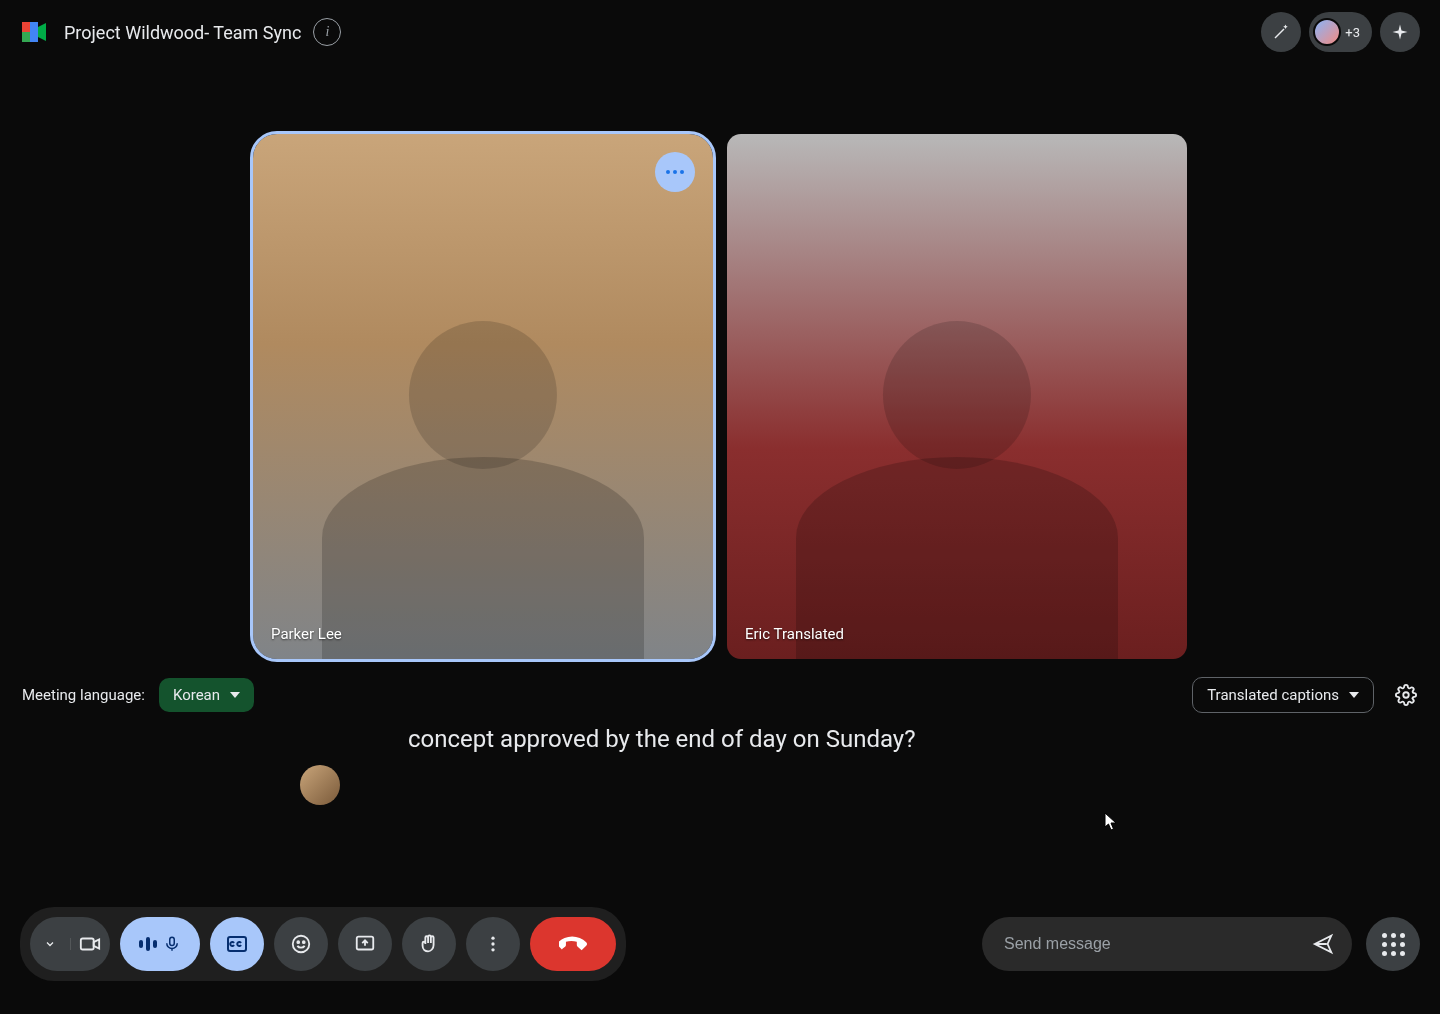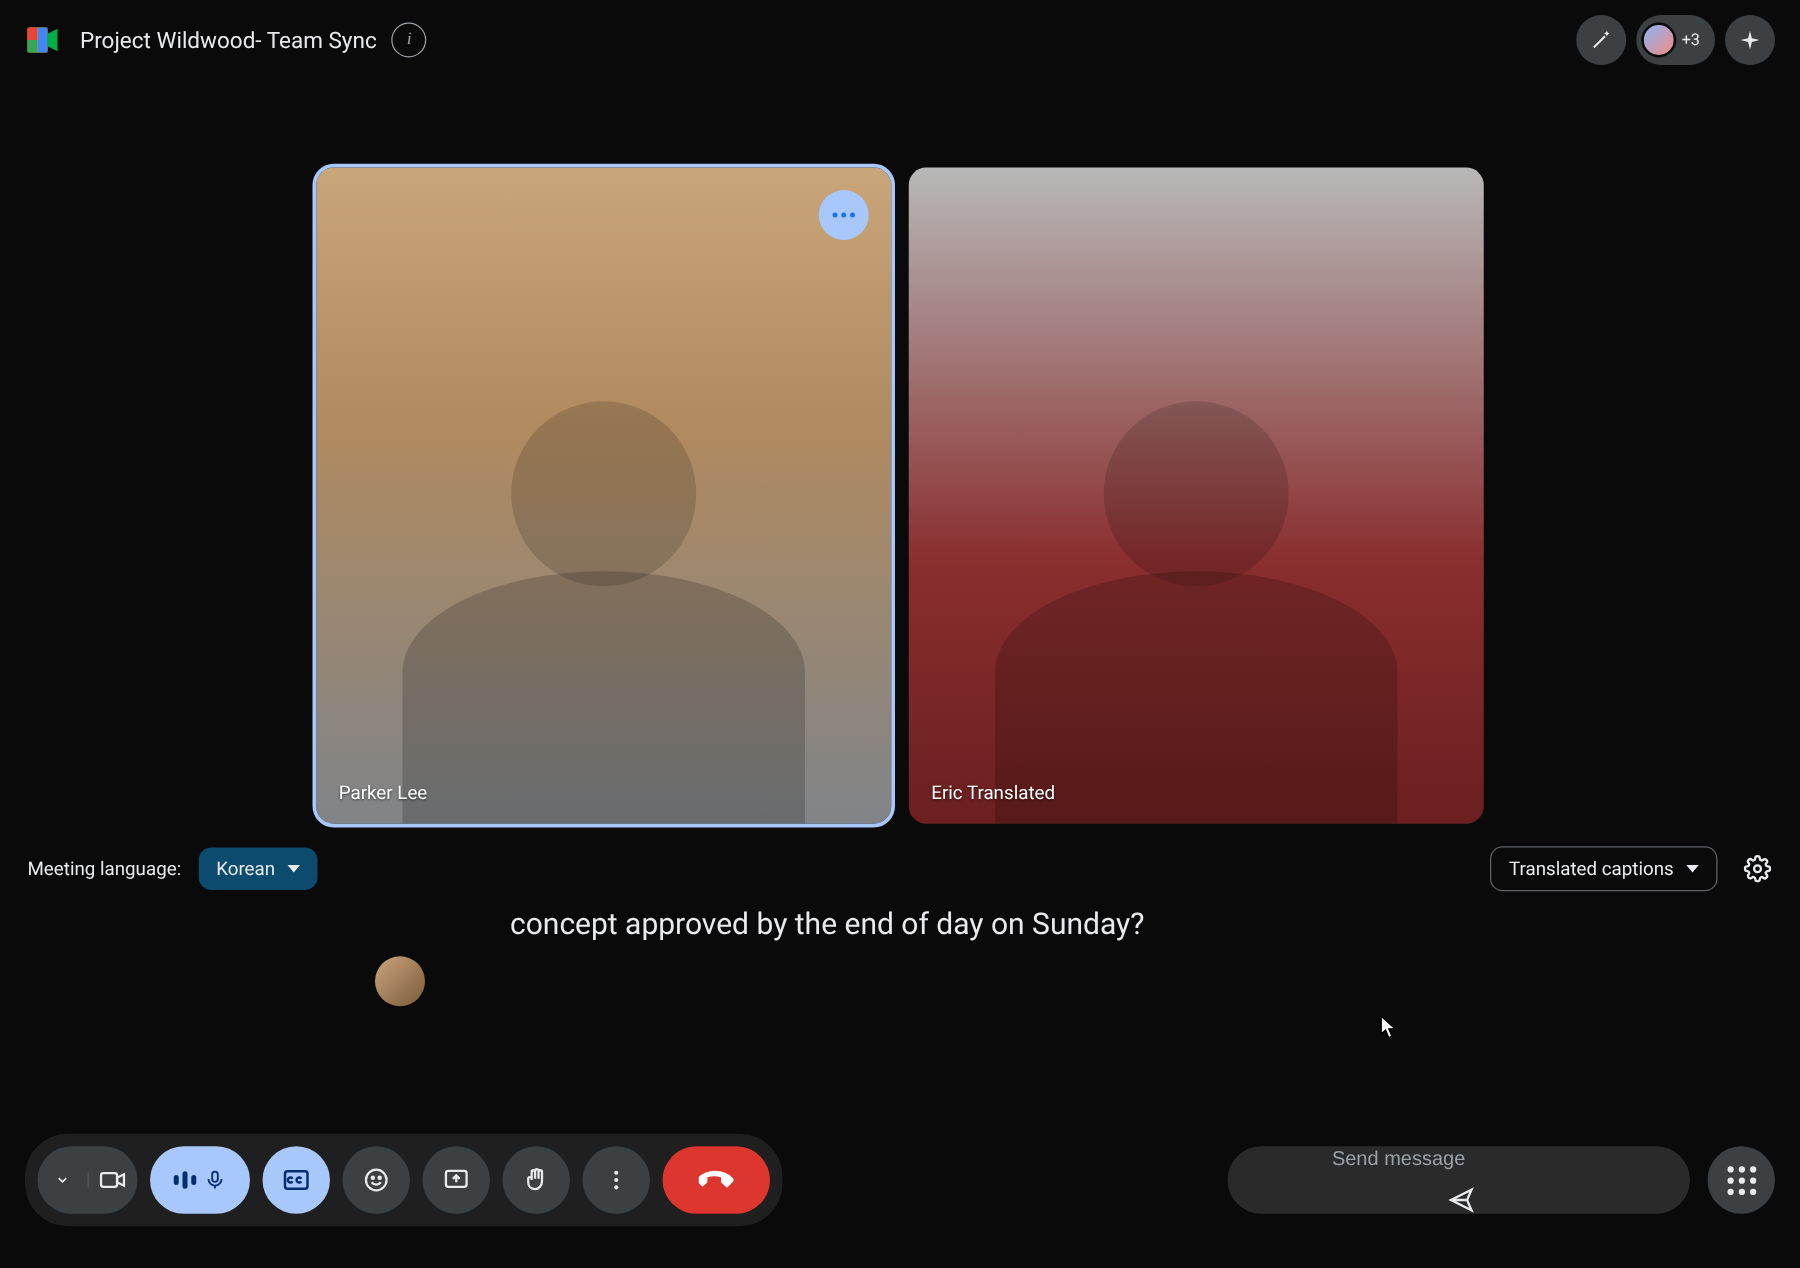"Parker Lee" .tile.active { border-radius: none -> 24px }
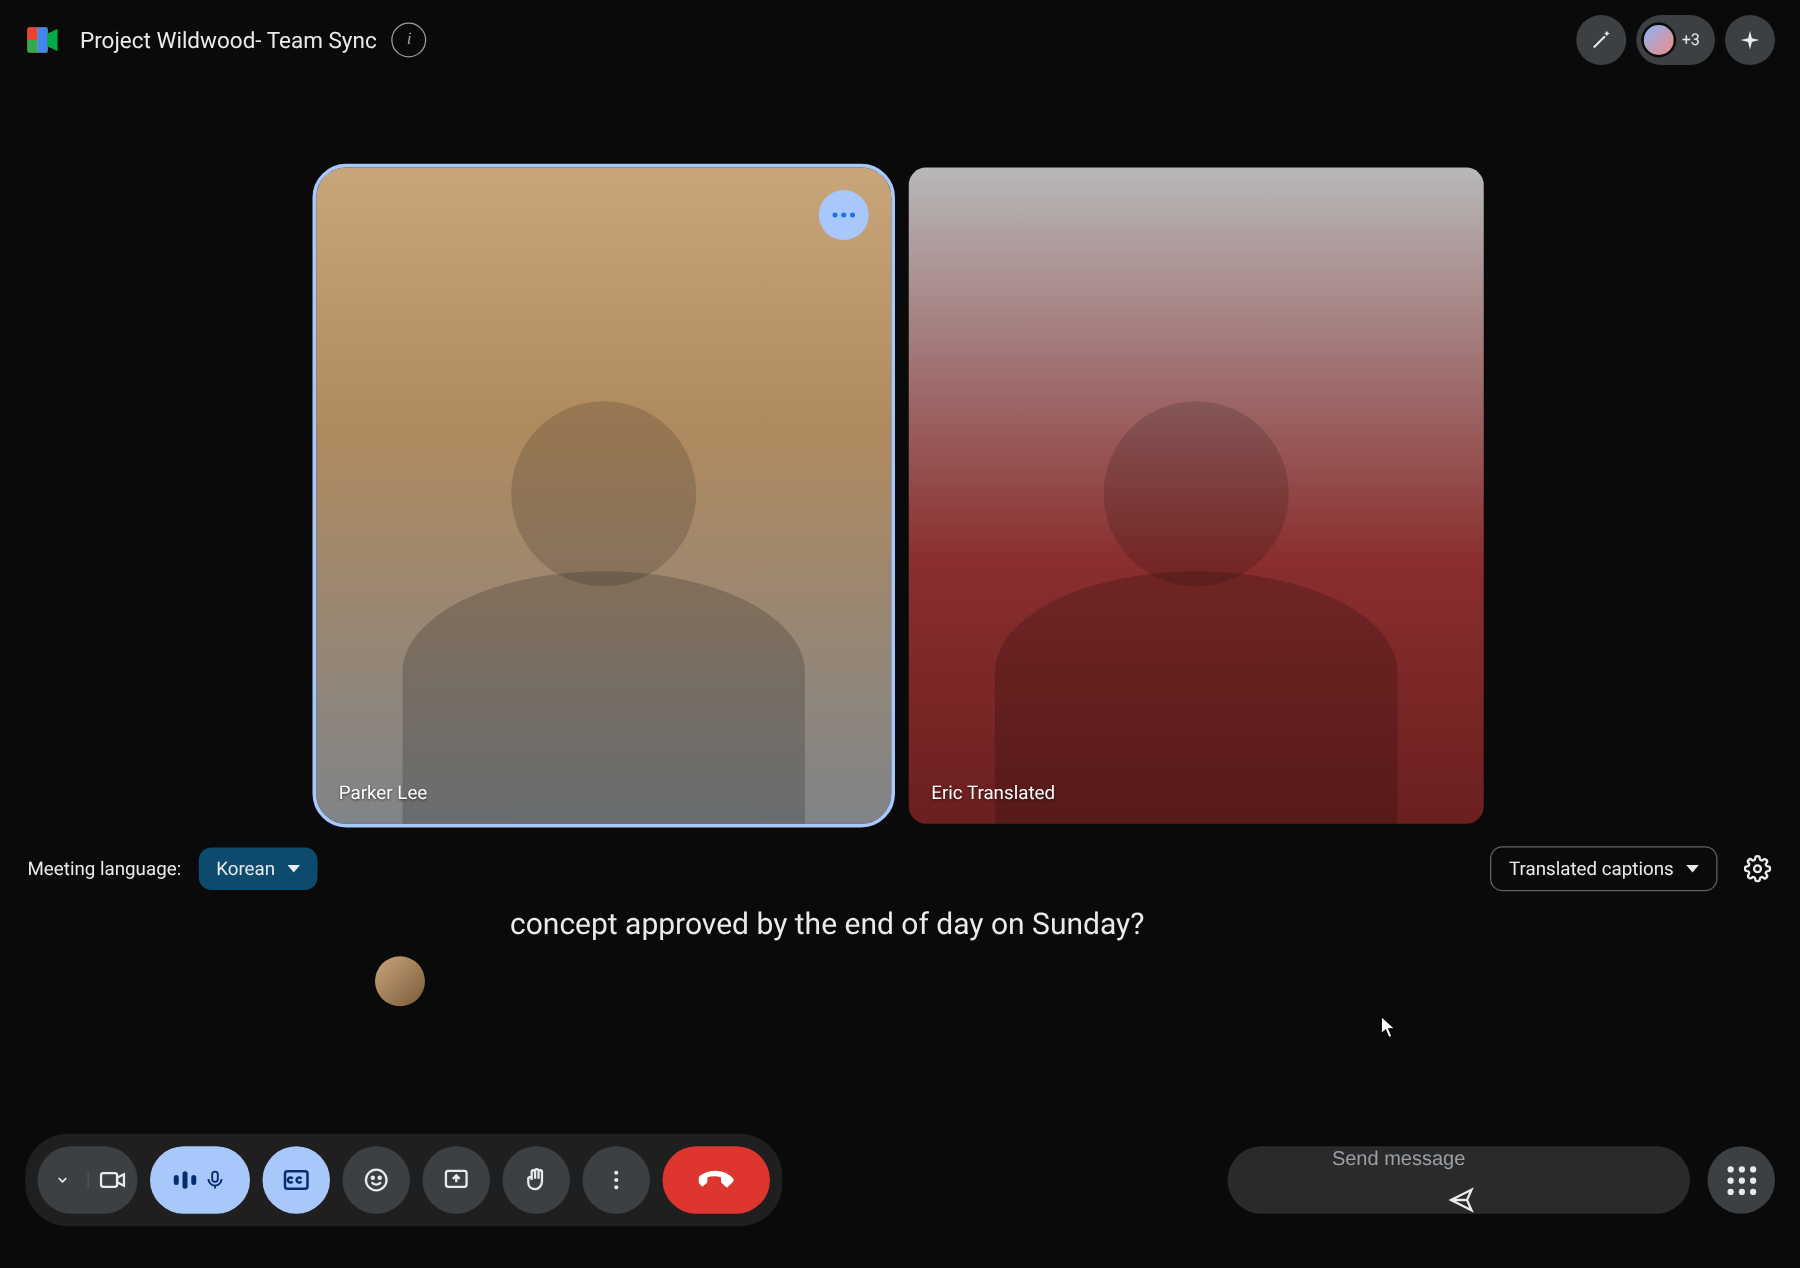"Korean" .lang-chip { background: #0c4a6e -> #14532d }
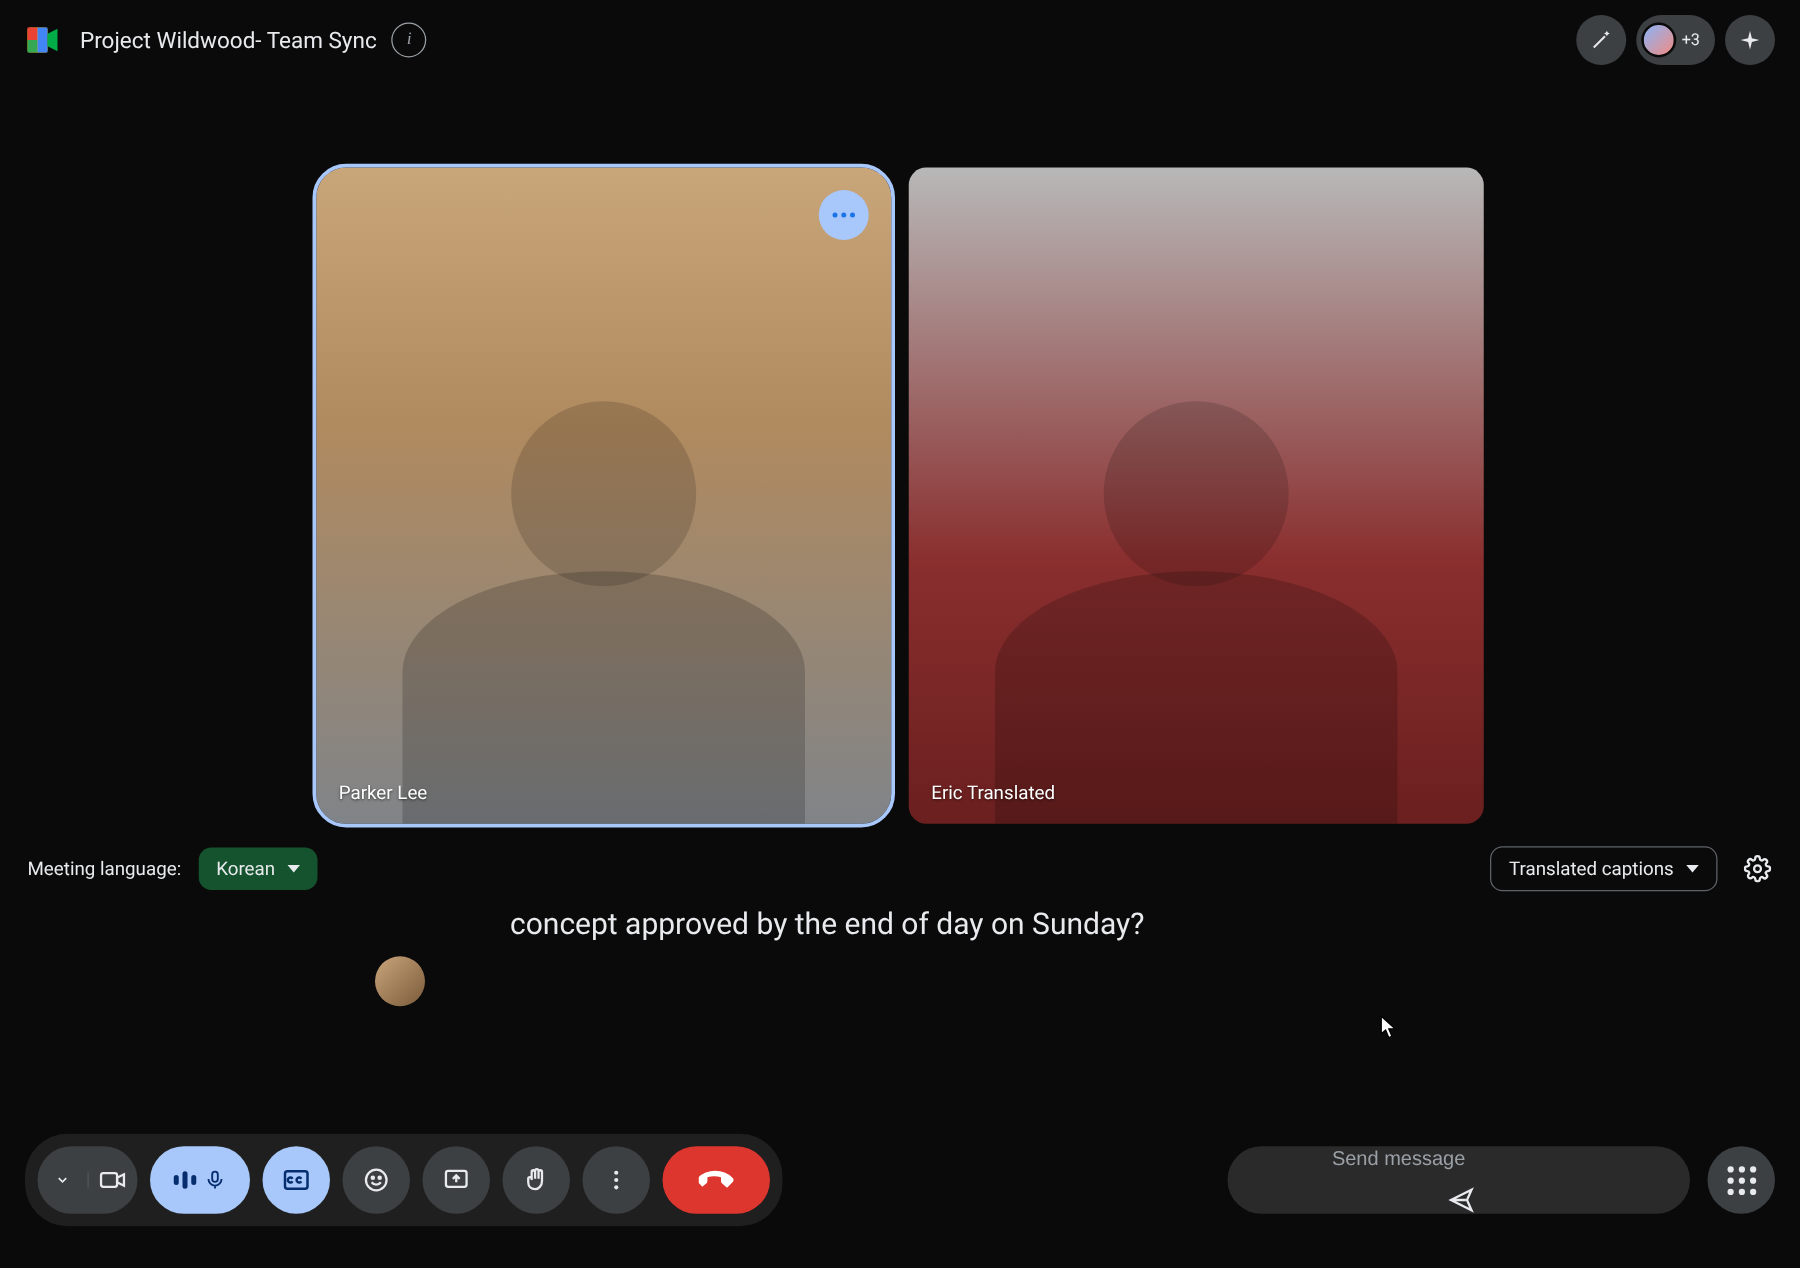"Send message" .msg-box { flex-direction: column -> none }
